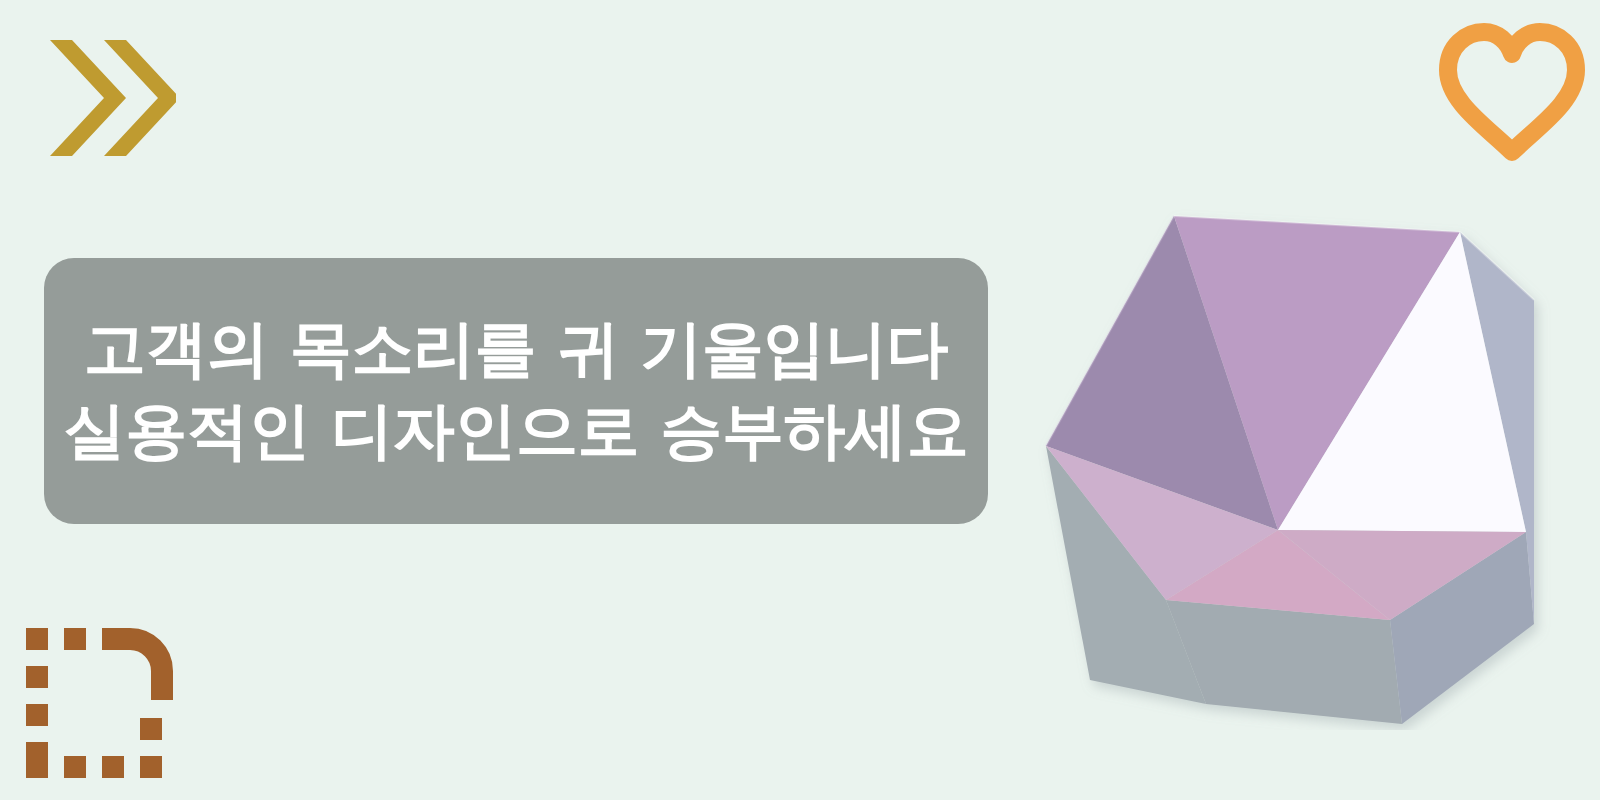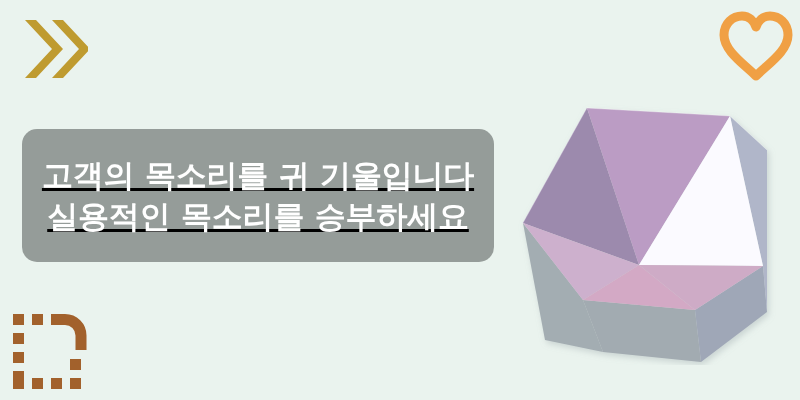"고객의 목소리를 귀 기울입니다" #message-box { text-decoration: underline -> none }
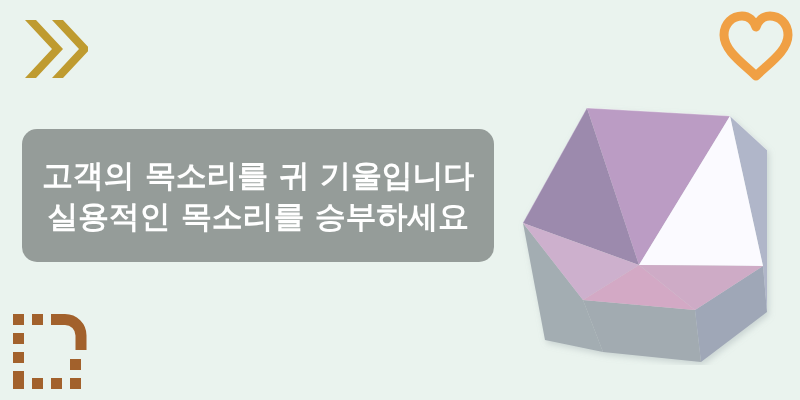"실용적인 목소리를 승부하세요" div.headline-line { text: 목소리를 -> 디자인으로 }
